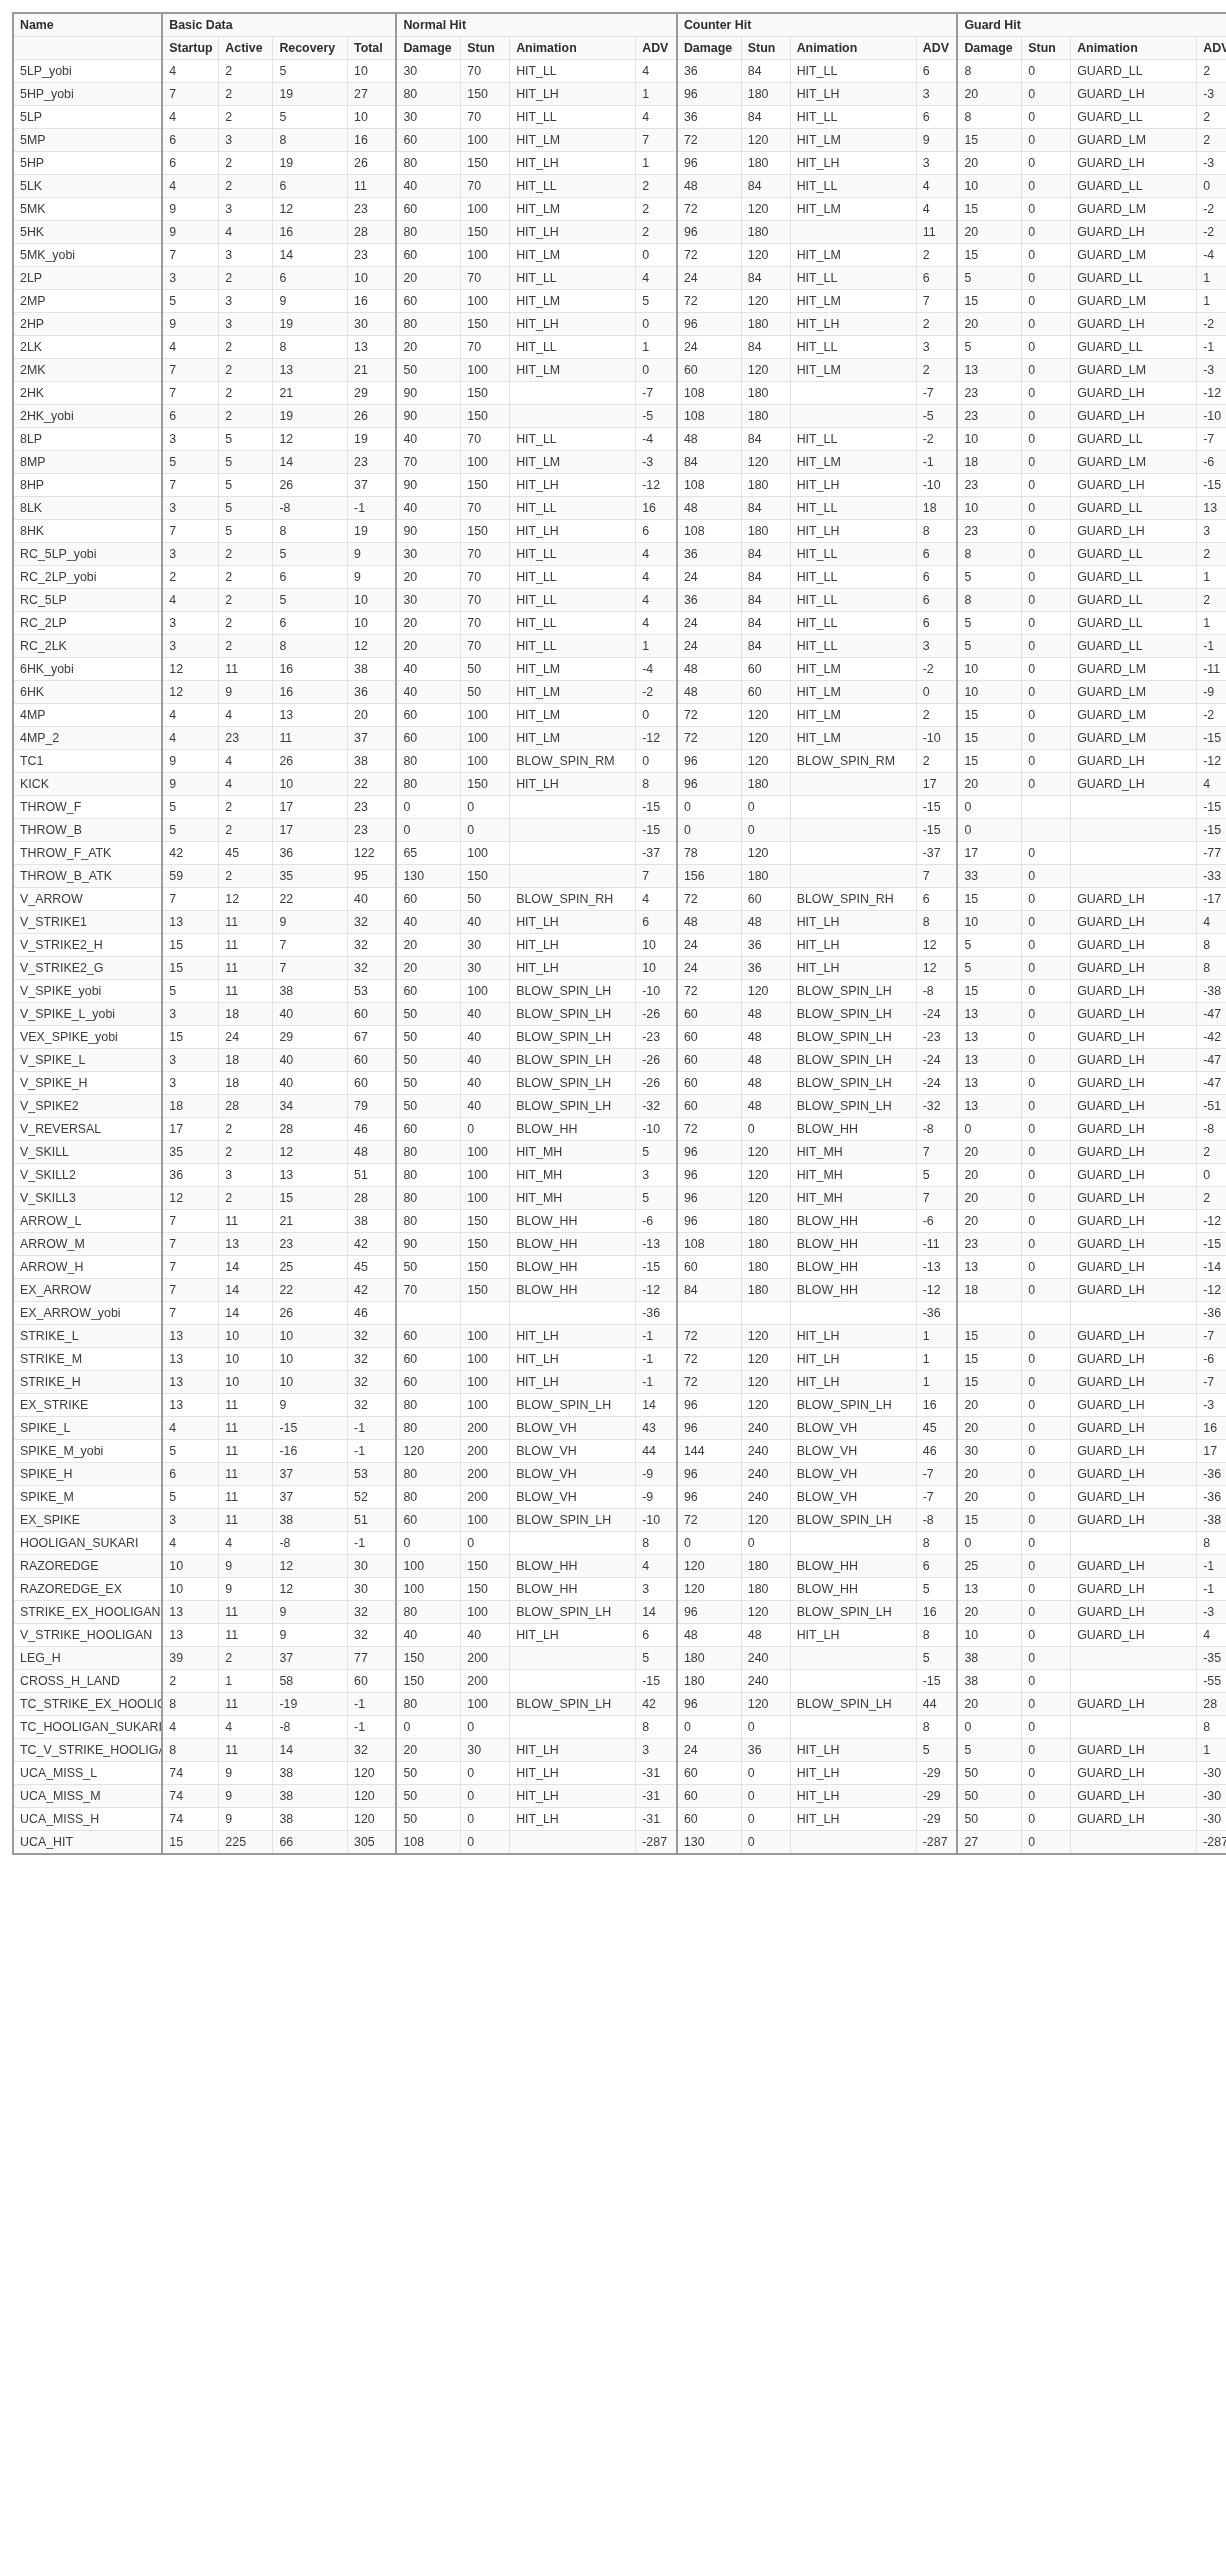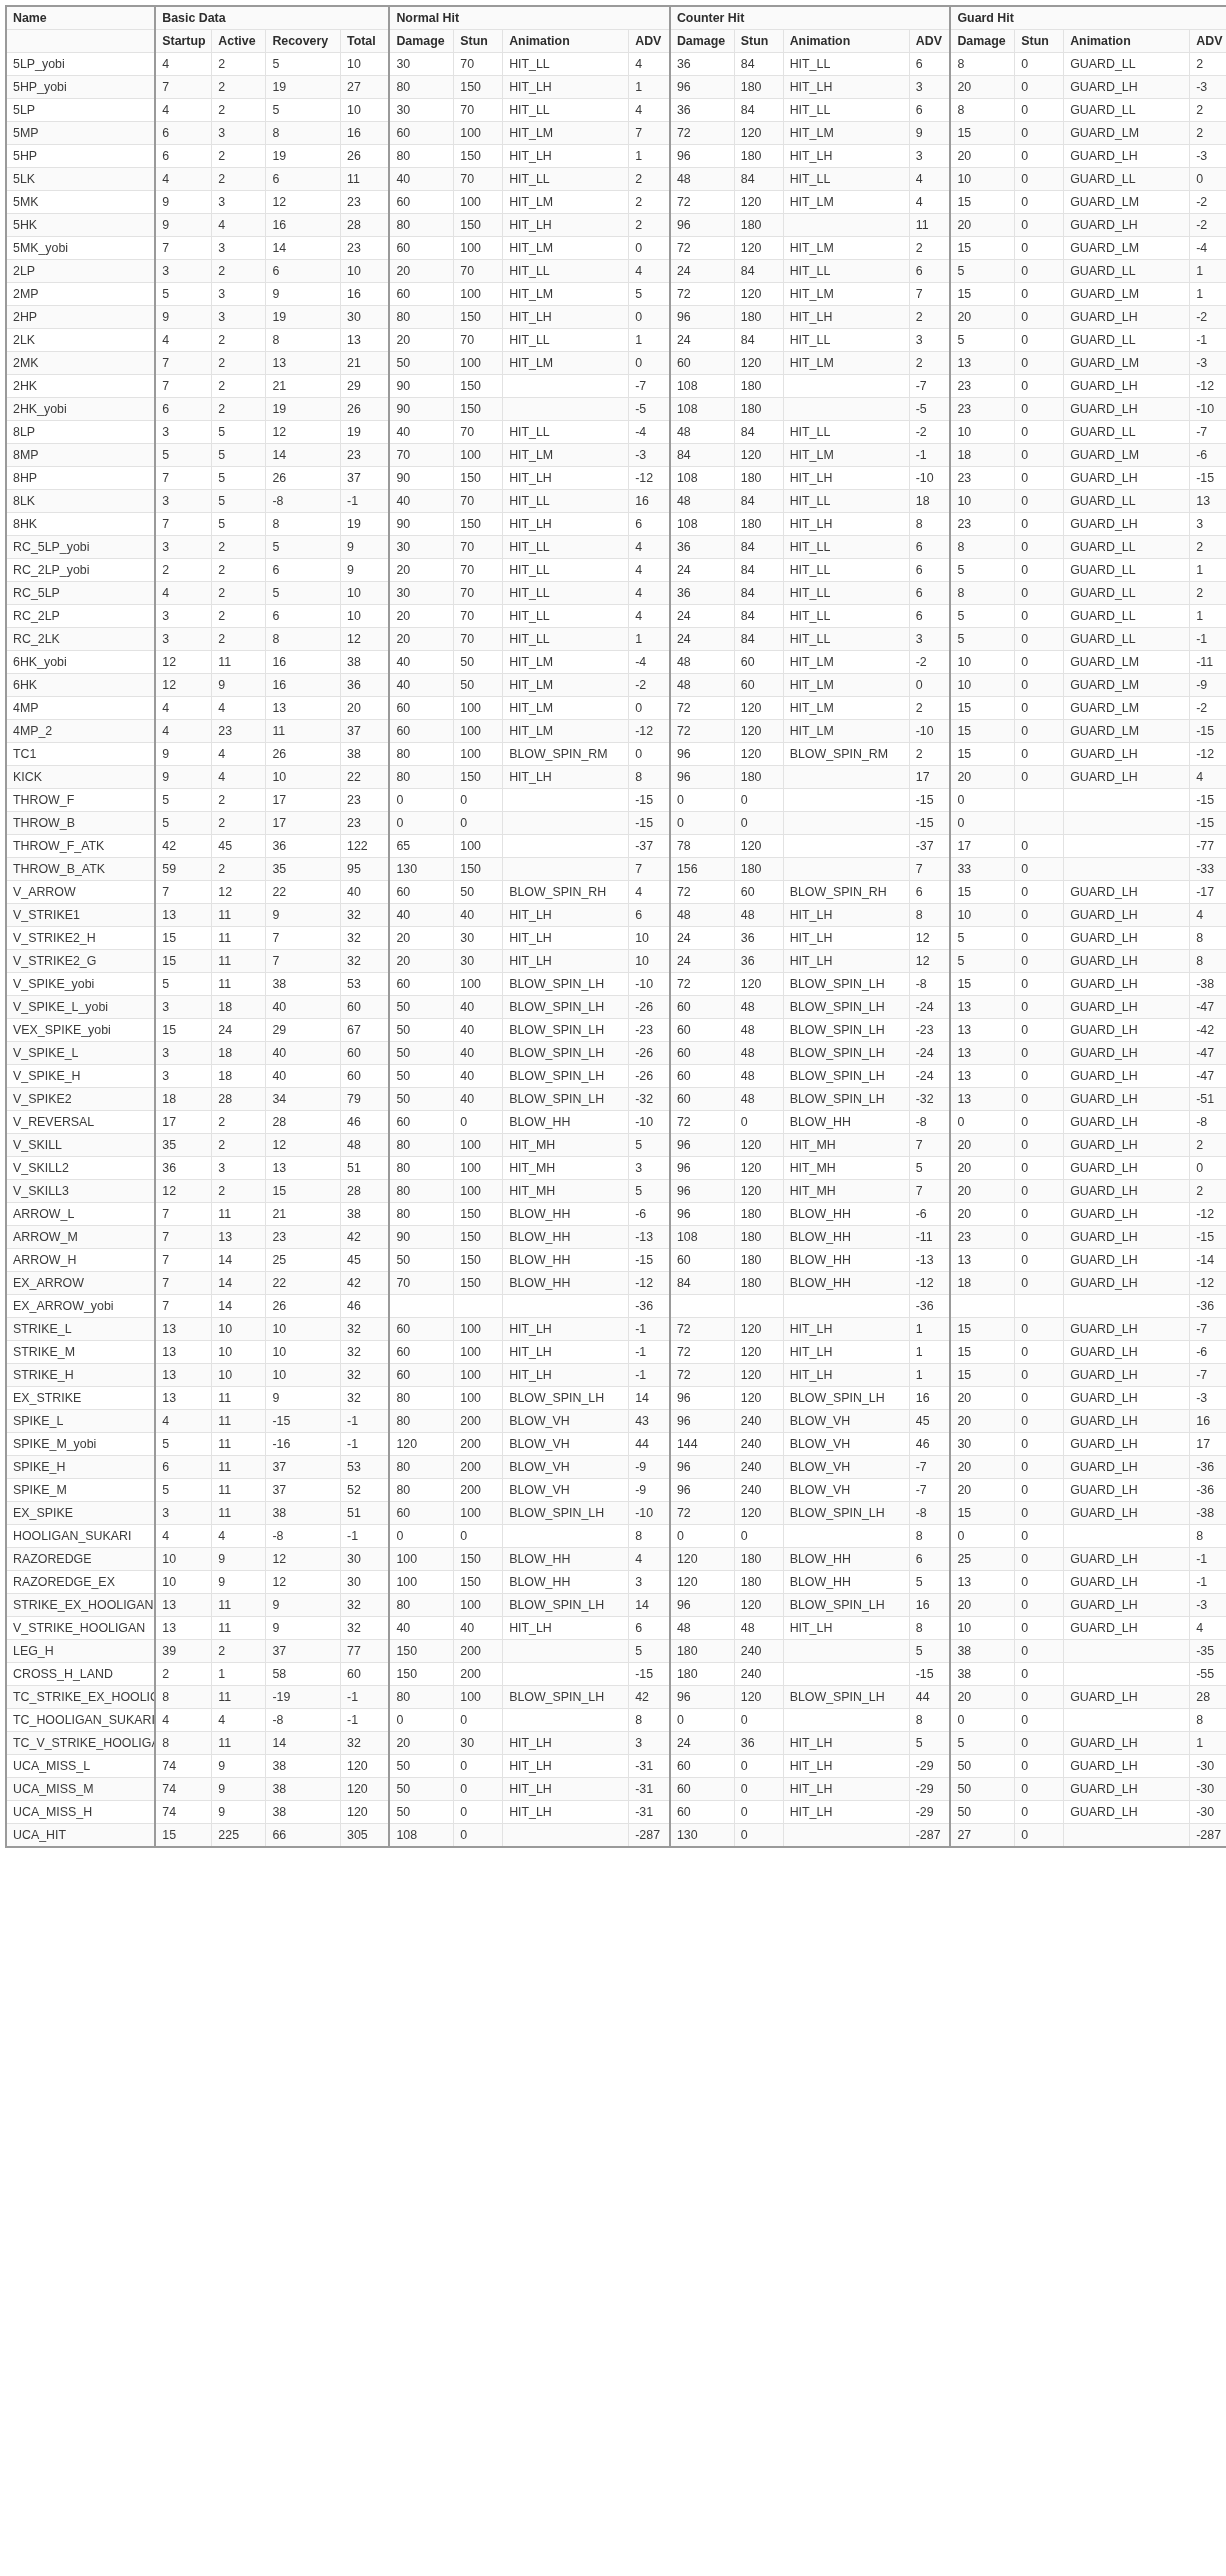"Name" #frame { padding: 5px -> 12px }
